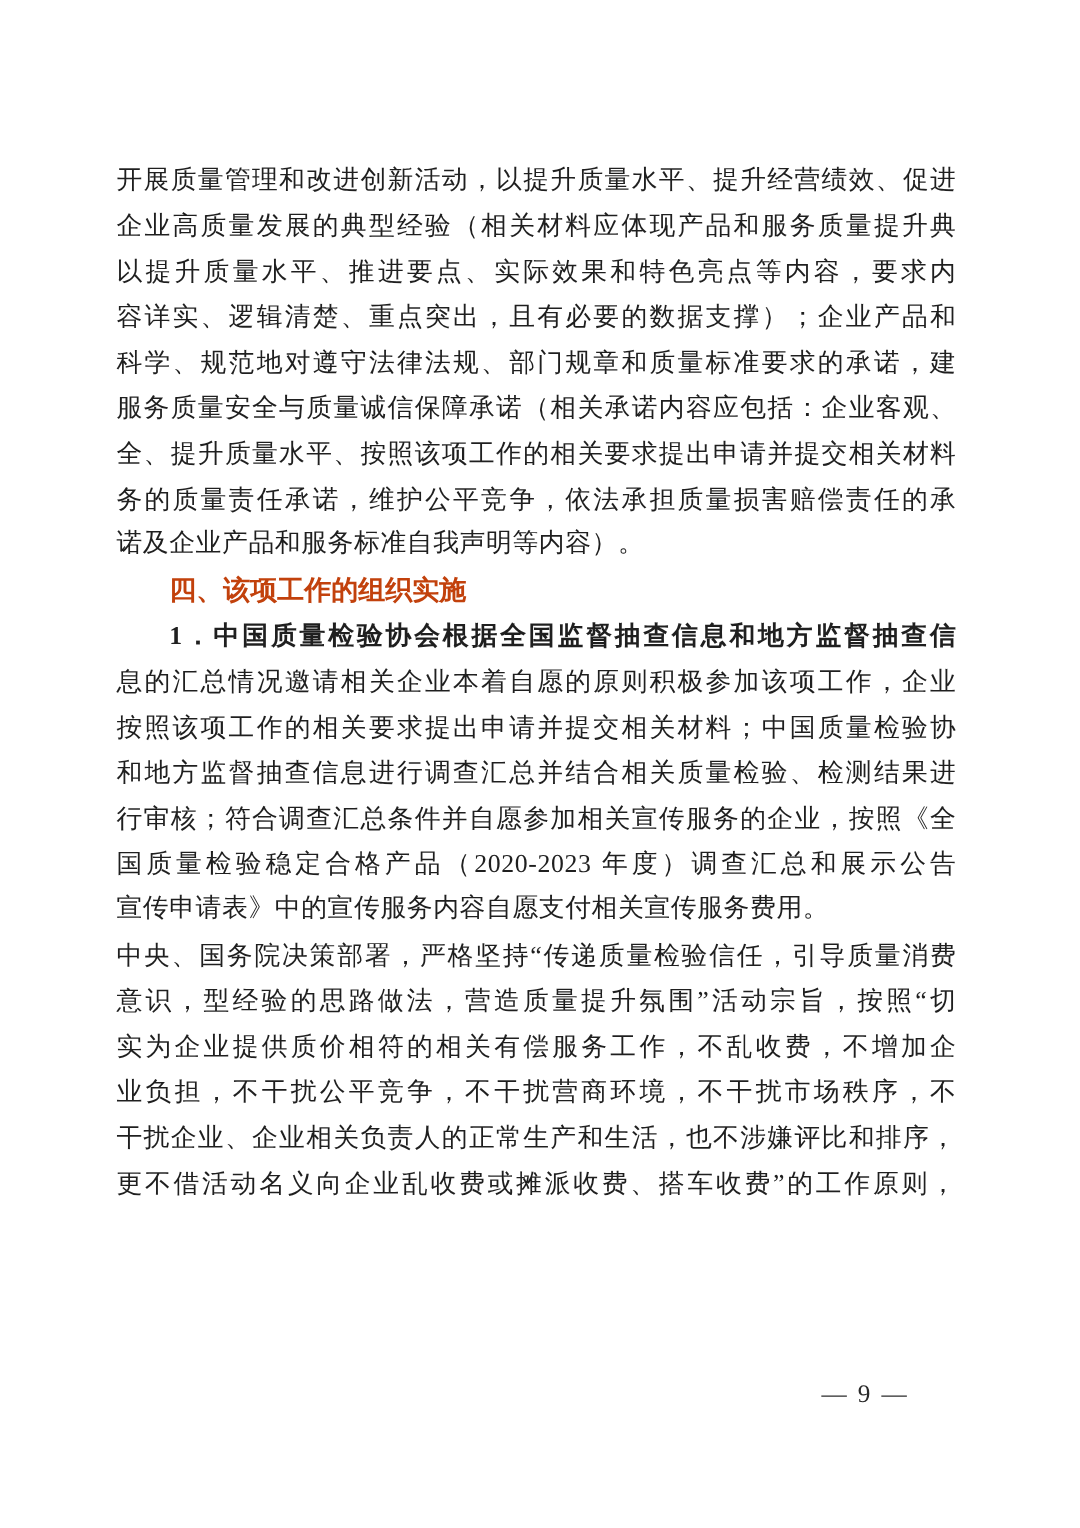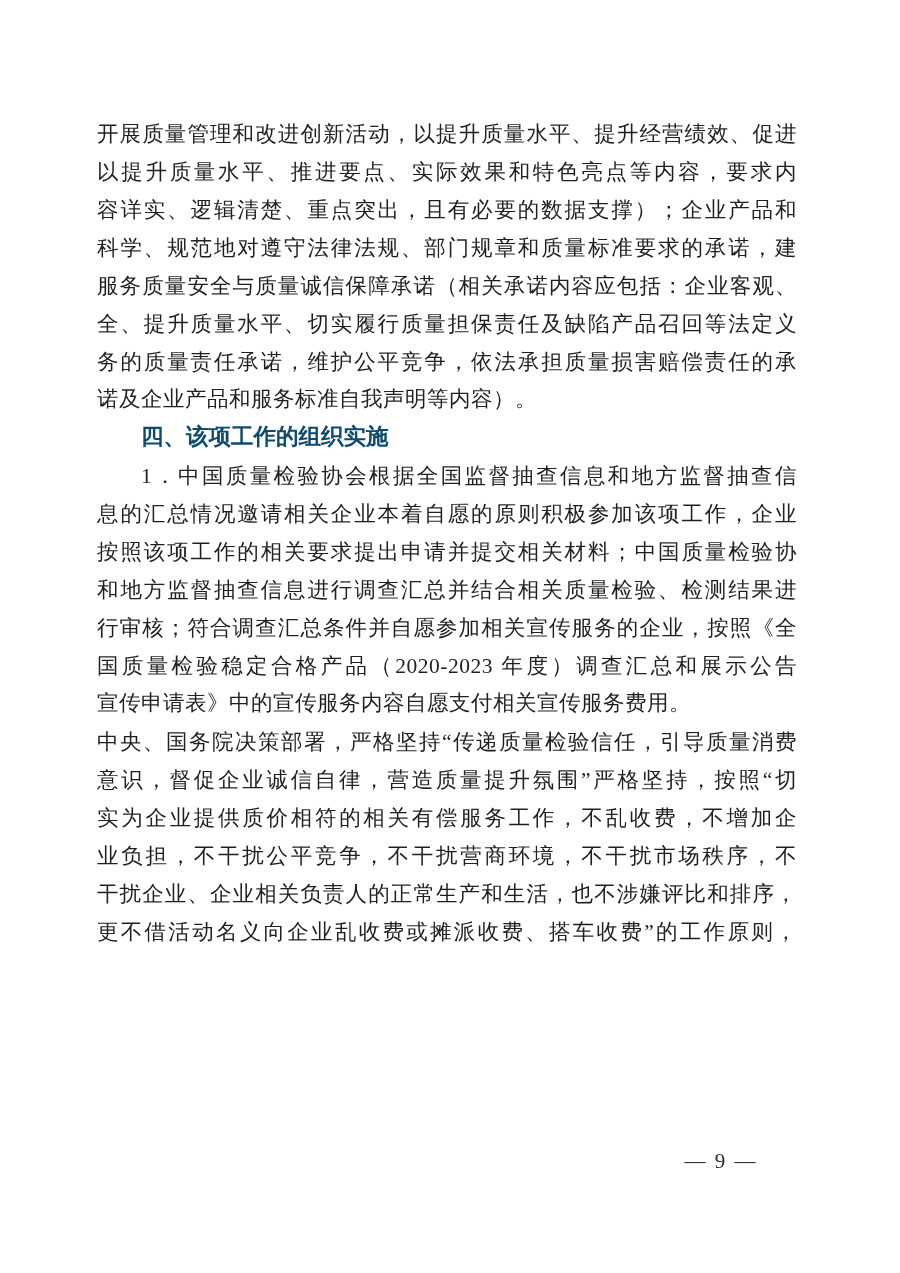"开展质量管理和改进创新活动，以提升质量水平、提升经营绩效、促进" .content { top: 115px -> 131px }
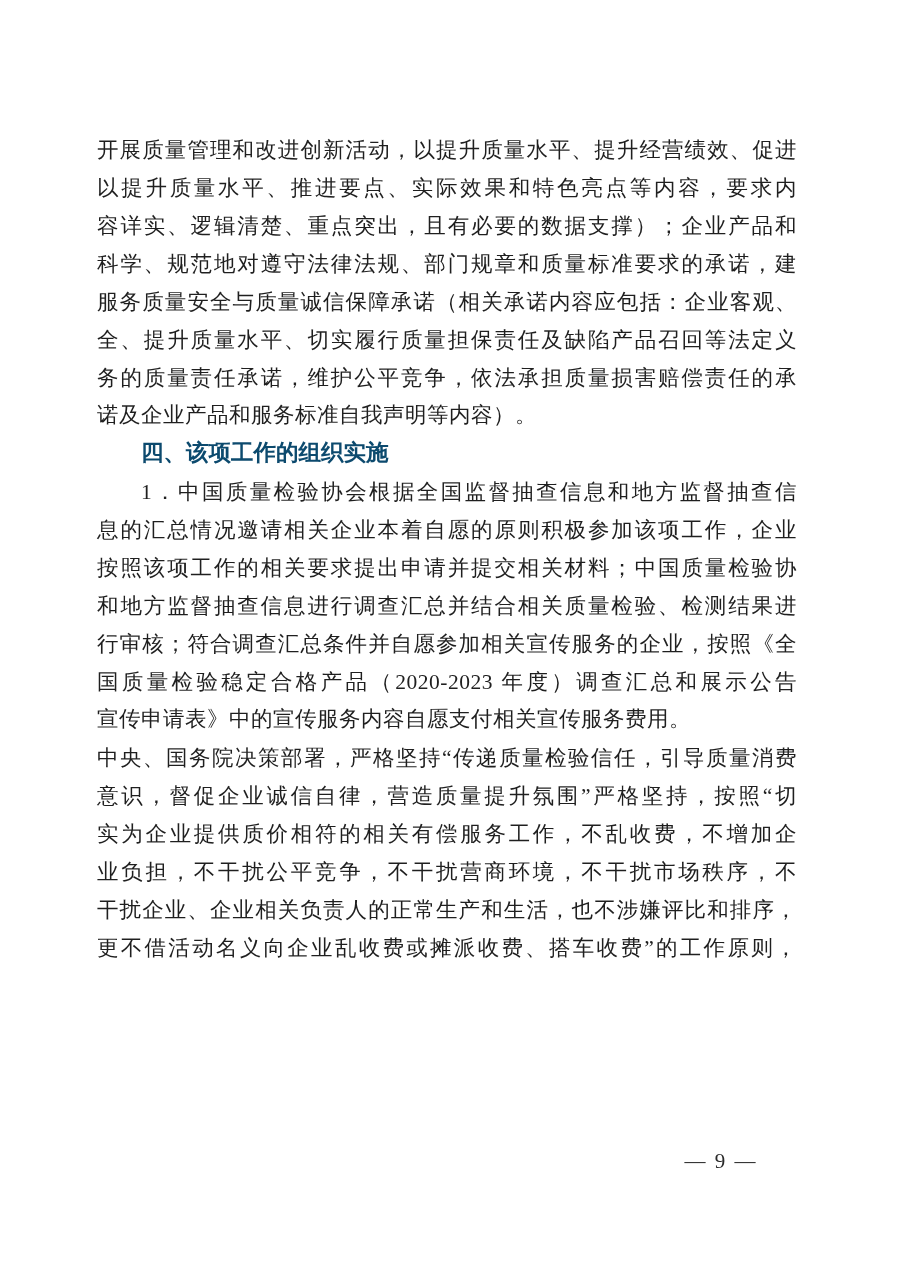"企业高质量发展的典型经验（相关材料应体现产品和服务质量提升典" div.line { html: none -> <div>企业高质量发展的典型经验（相关材料应体现产品和服务质量提升典</div> }
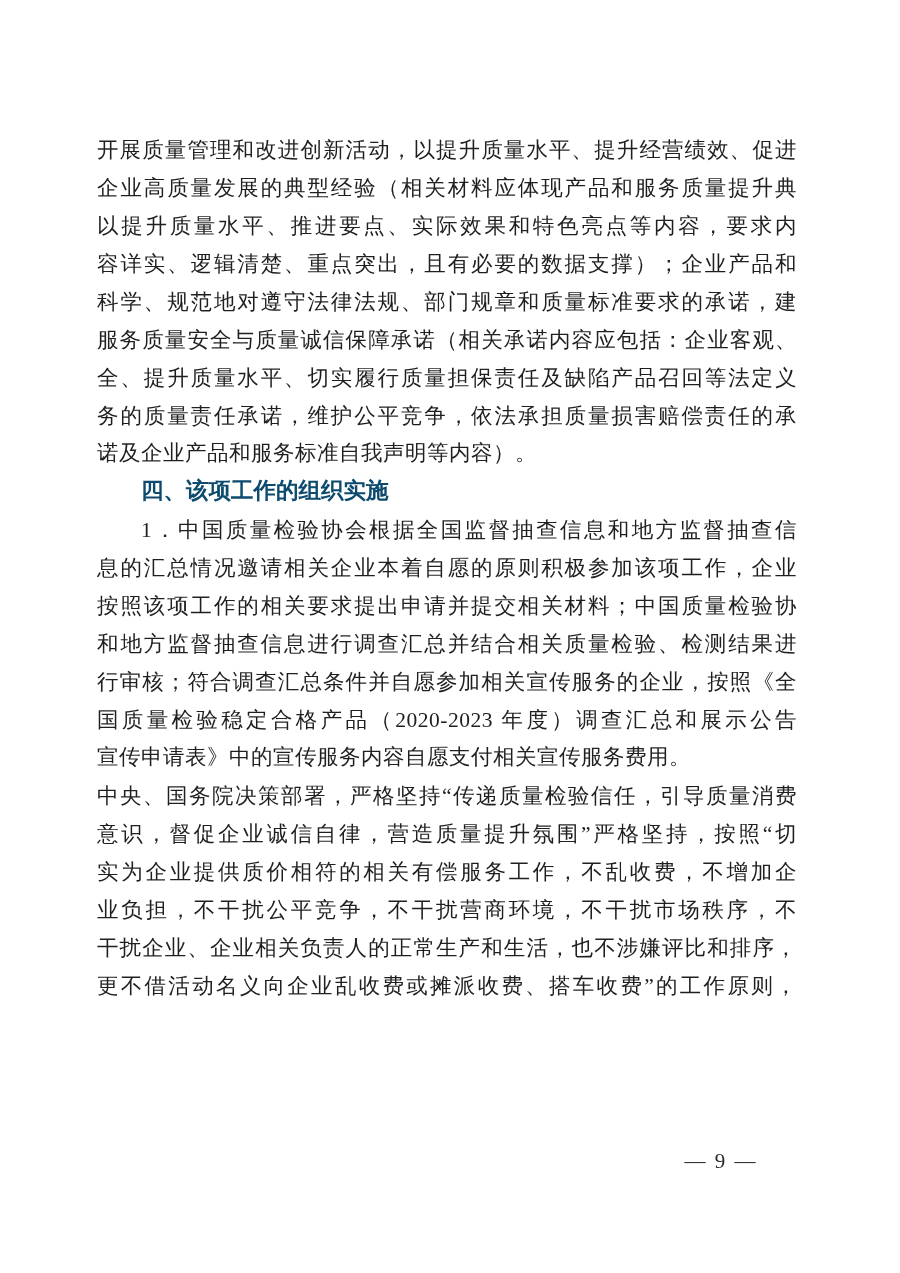"全、提升质量水平、切实履行质量担保责任及缺陷产品召回等法定义" div.line { text: 切实履行质量担保责任及缺陷产品召回等法定义 -> 按照该项工作的相关要求提出申请并提交相关材料 }
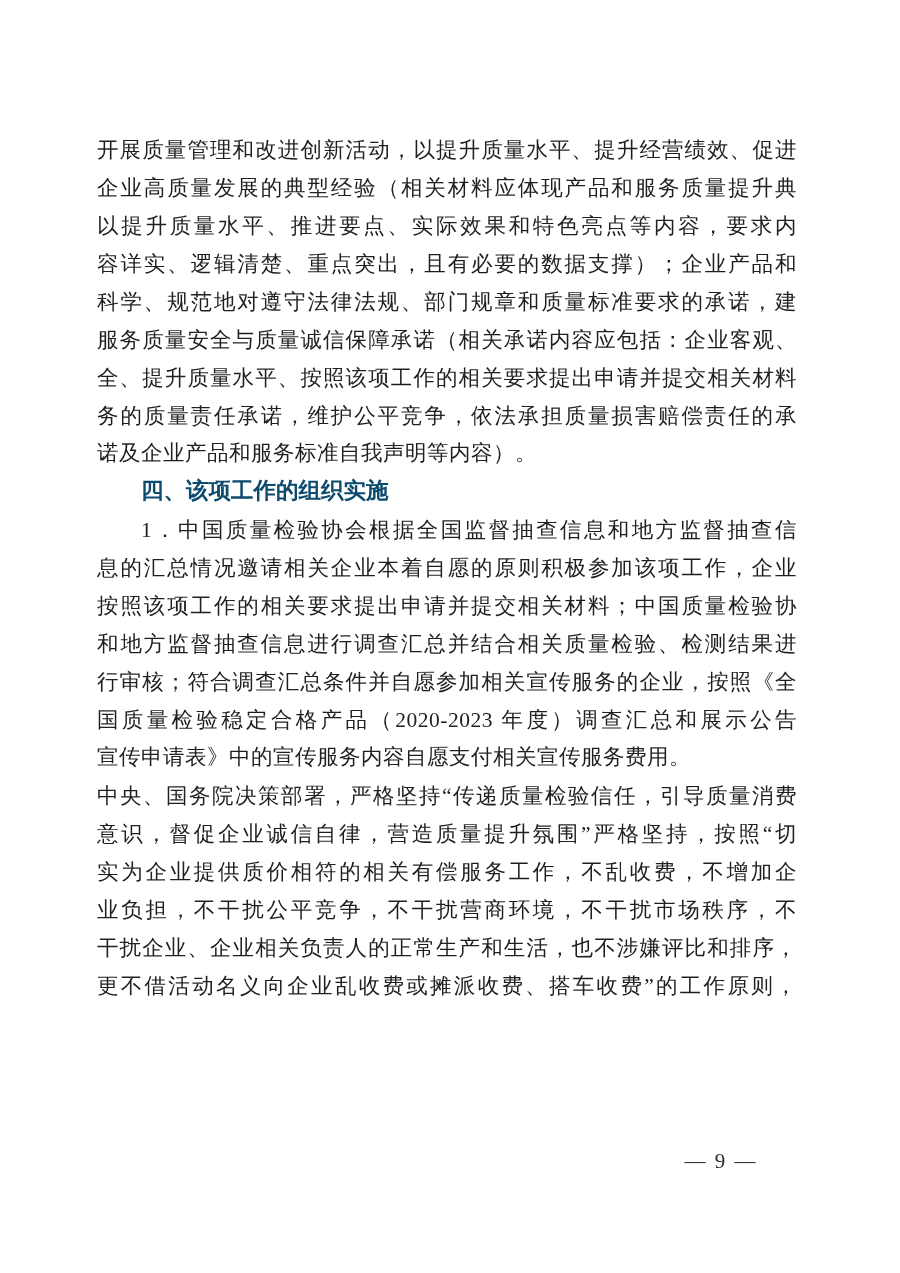"四、该项工作的组织实施" .heading { color: #0c4a6e -> #c2410c; font-family: Liberation Mono, monospace -> Liberation Serif, serif }
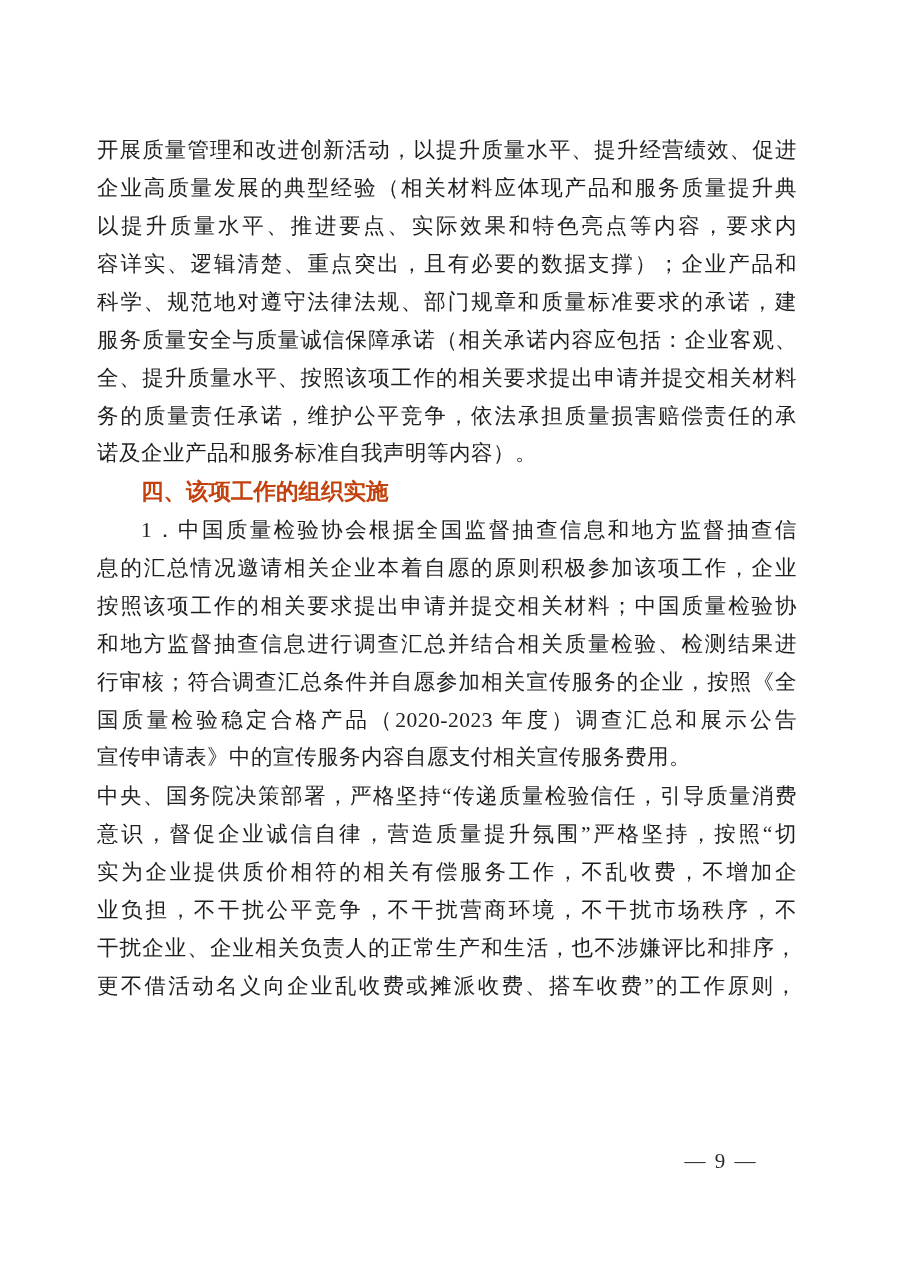"1．中国质量检验协会根据全国监督抽查信息和地方监督抽查信" .line.indent { font-weight: none -> bold }
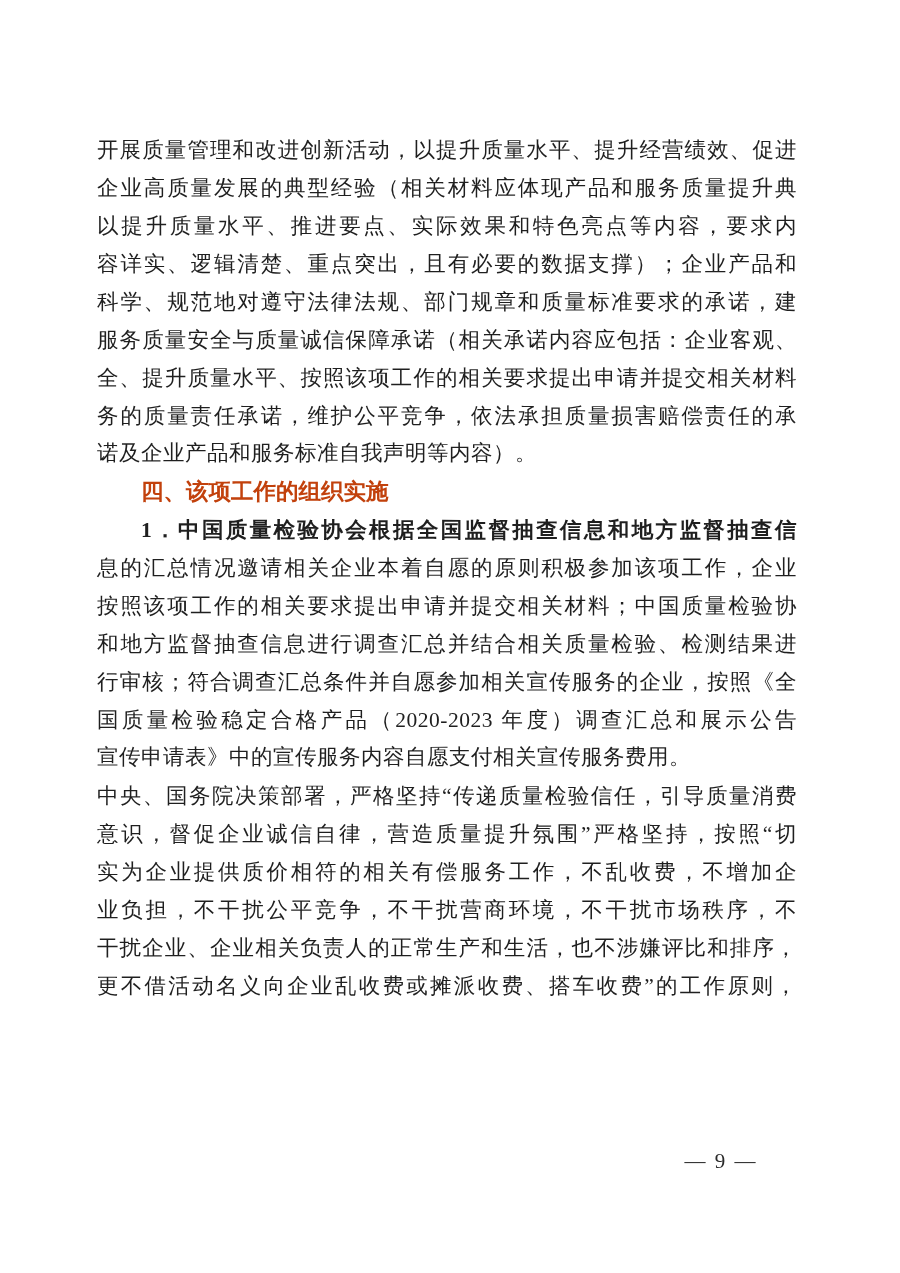"意识，督促企业诚信自律，营造质量提升氛围”严格坚持，按照“切" div.line { text: 督促企业诚信自律，营造质量提升氛围”严格坚持 -> 型经验的思路做法，营造质量提升氛围”活动宗旨 }
